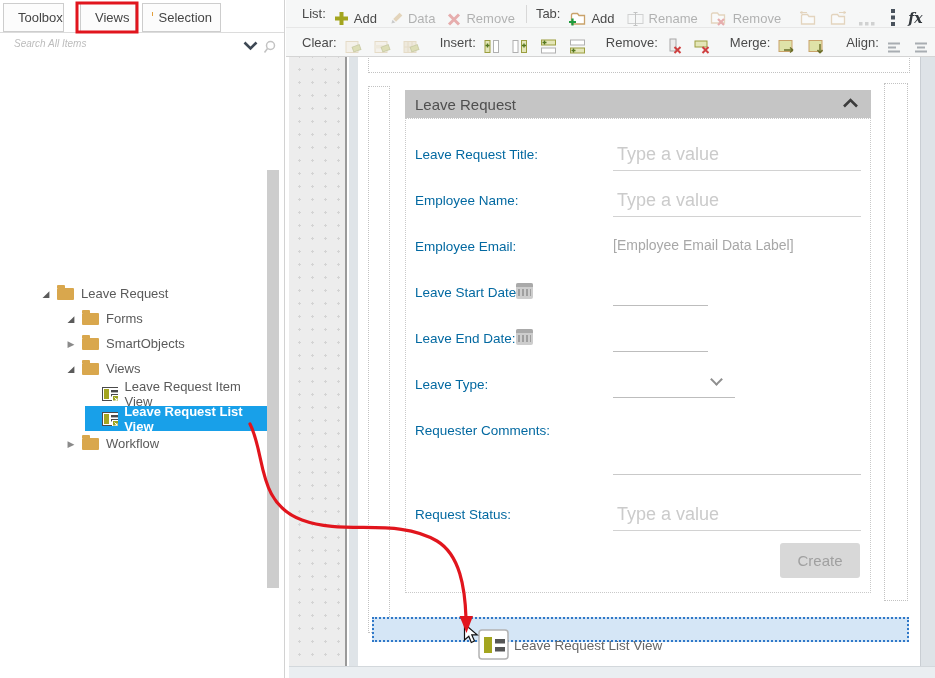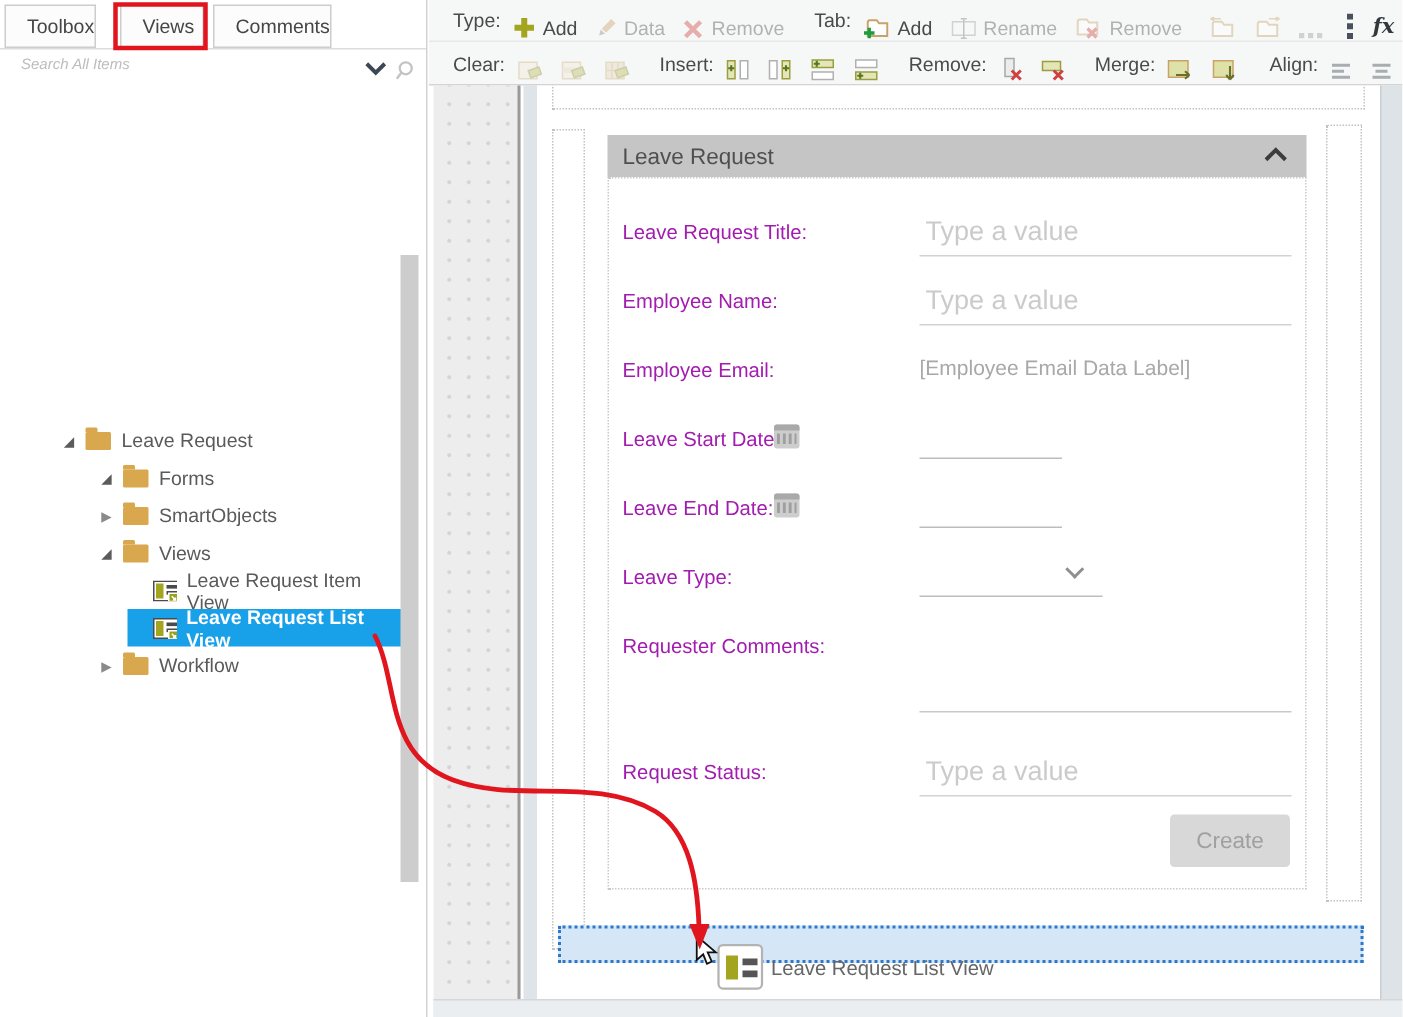"Comments" span { text: Comments -> Selection }
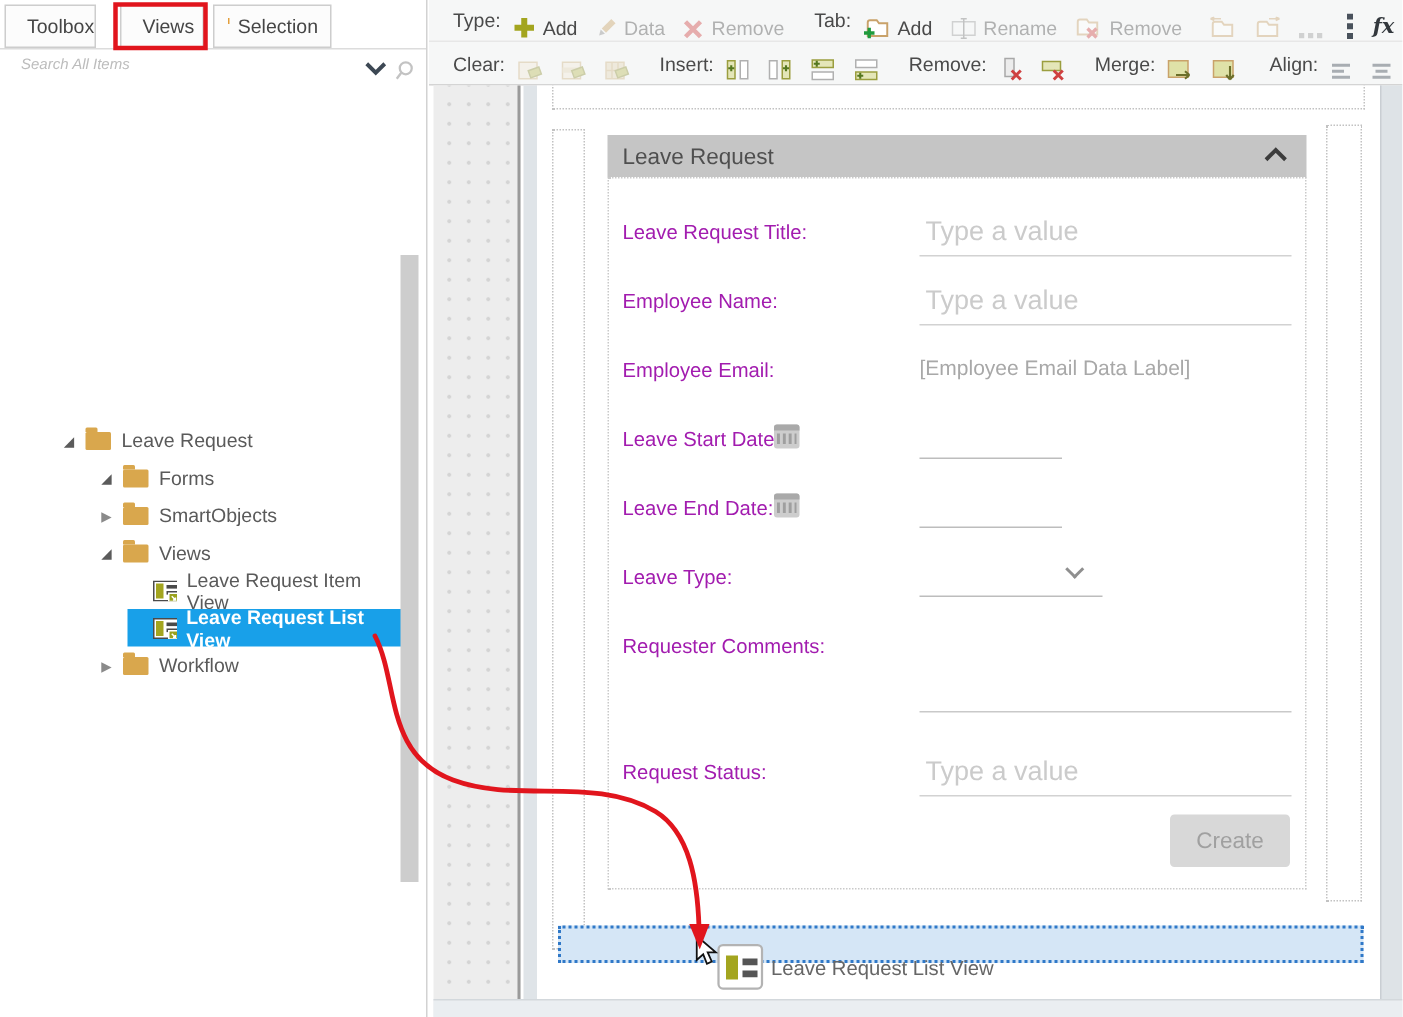"Type:" span.tlabel { text: Type -> List }
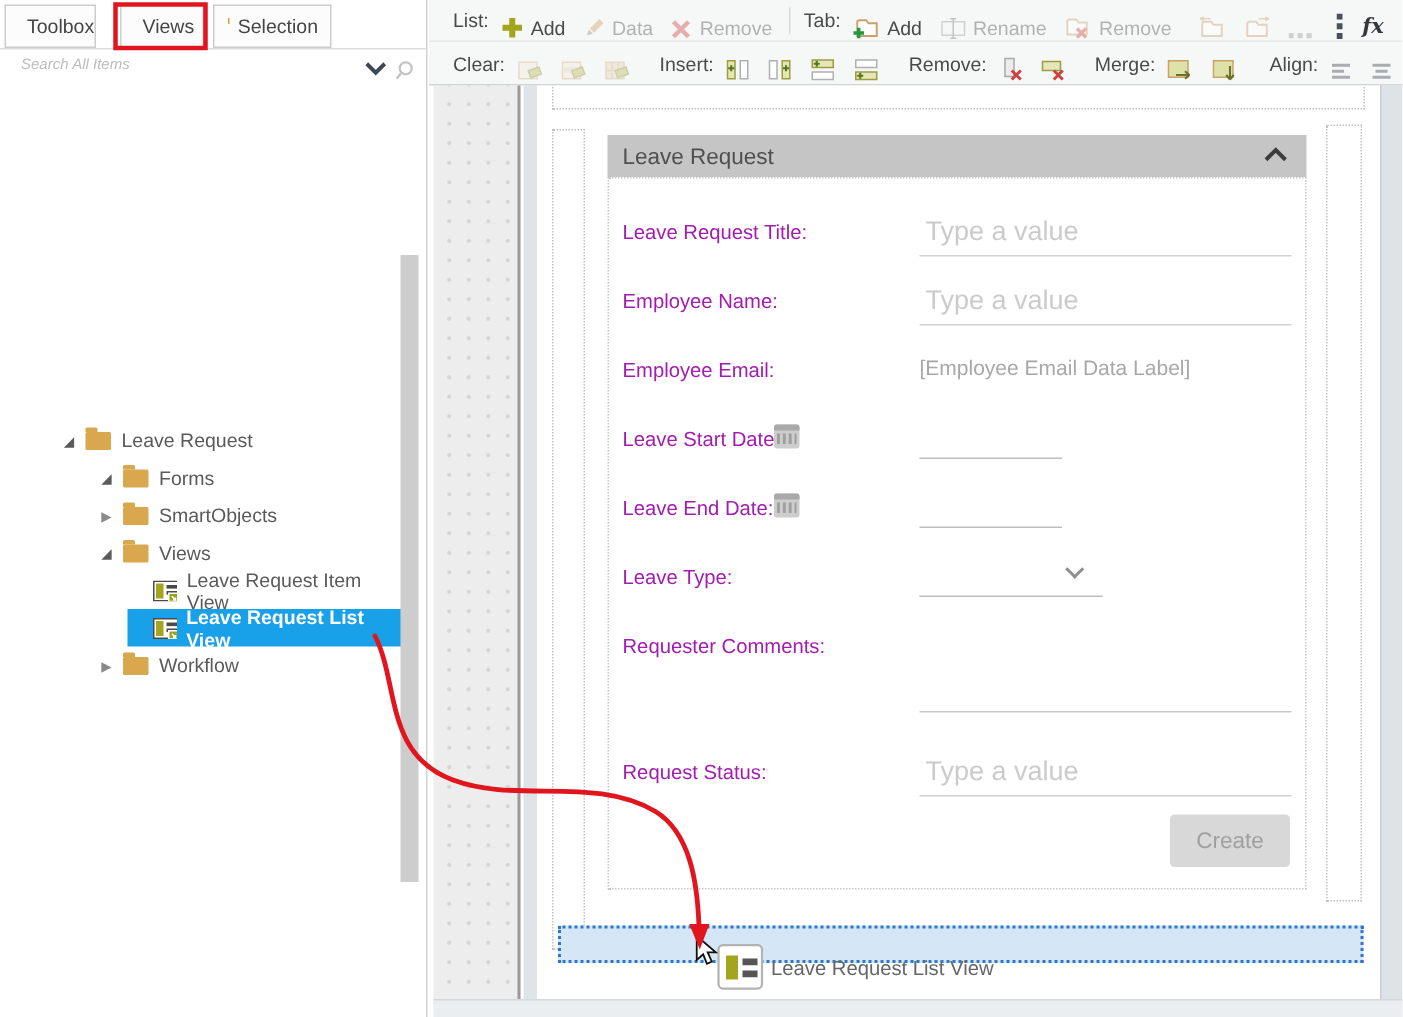"Leave Request Title:" .flabel { color: #a21caf -> #0369a1 }
